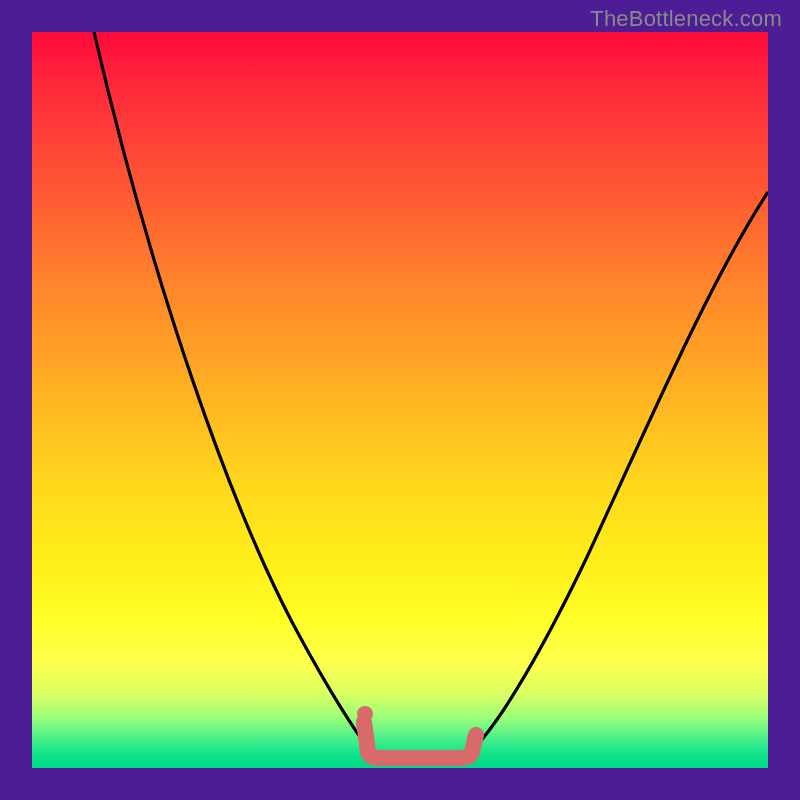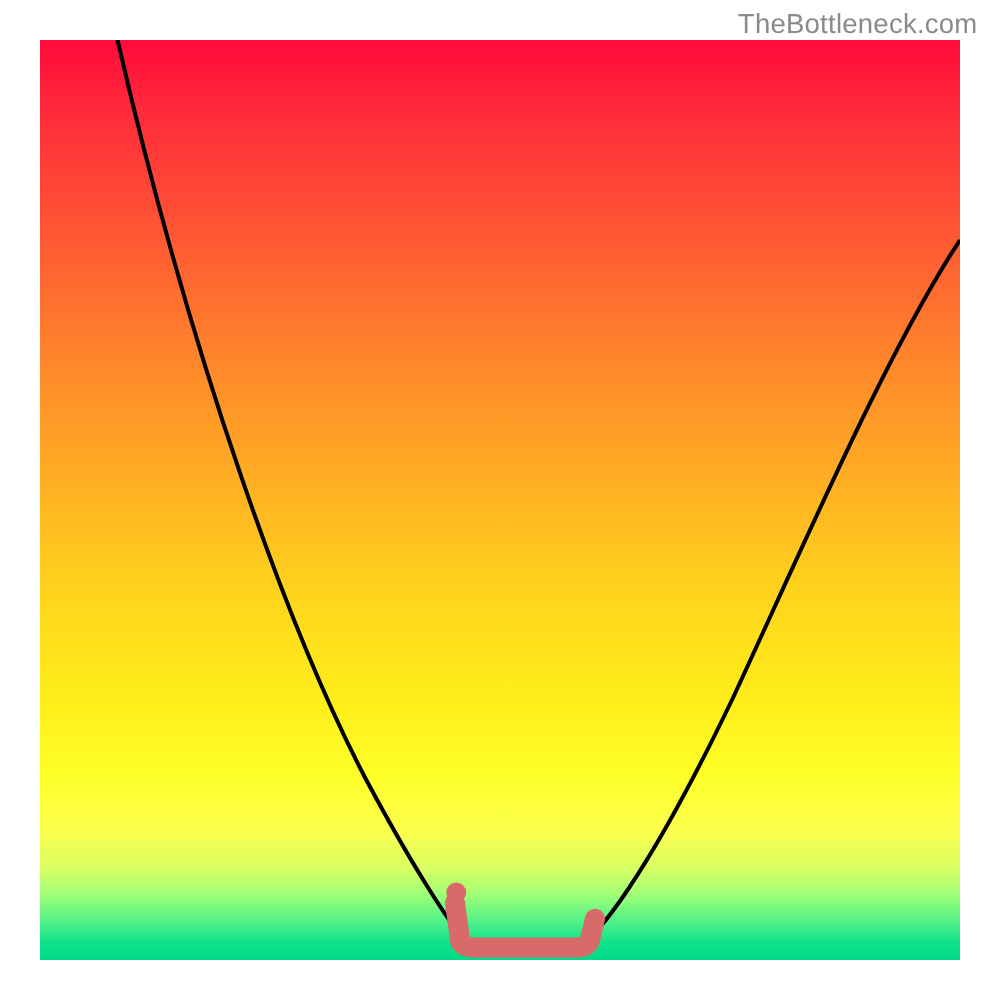"TheBottleneck.com" .frame { background: #ffffff -> #4c1d95 }
